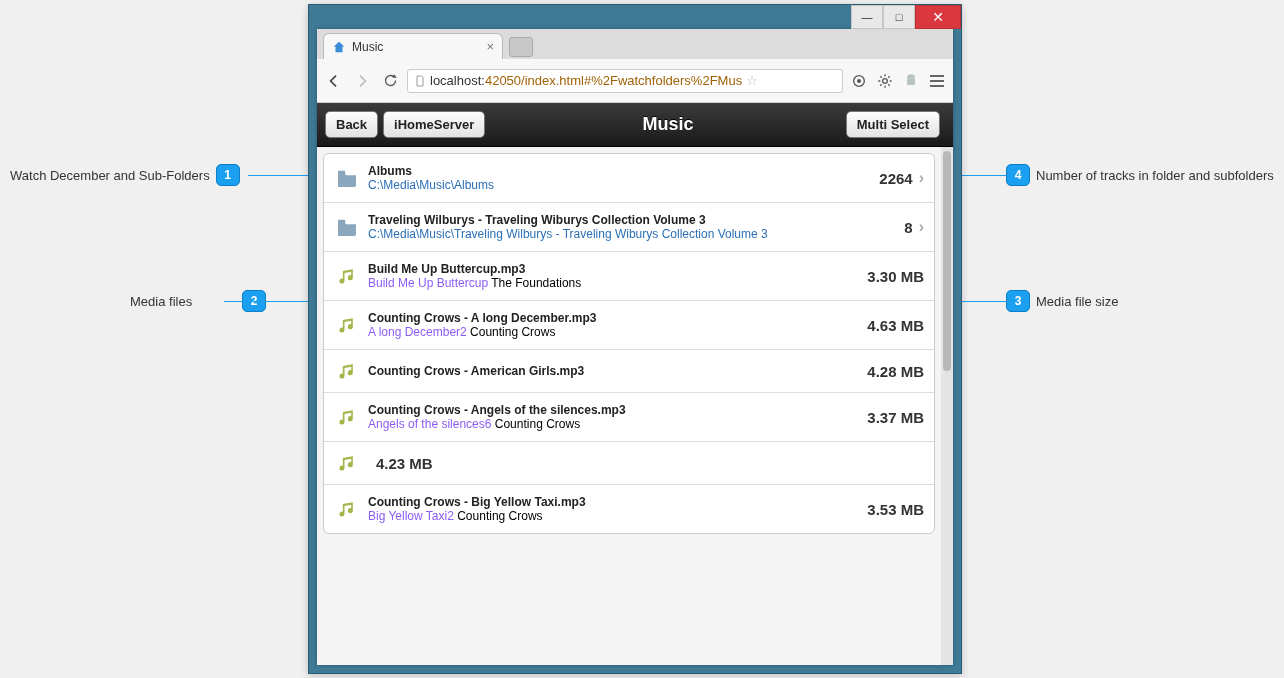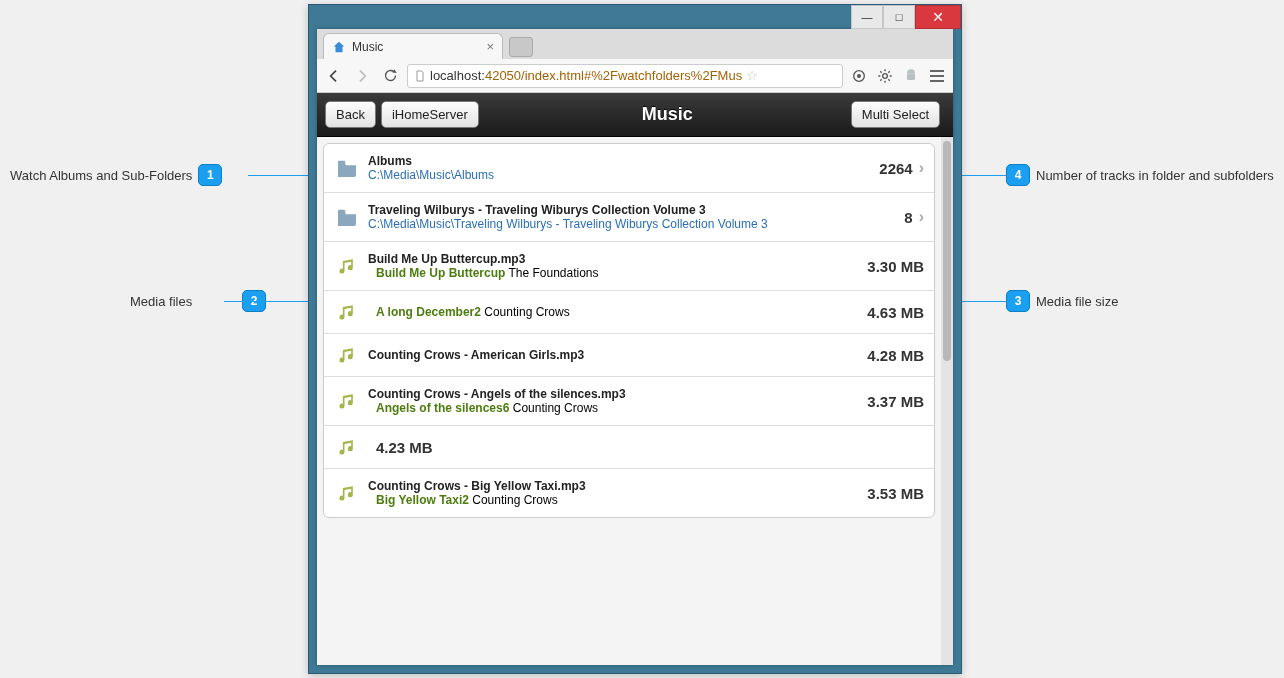"localhost:" .addrbar { height: 34px -> 44px }
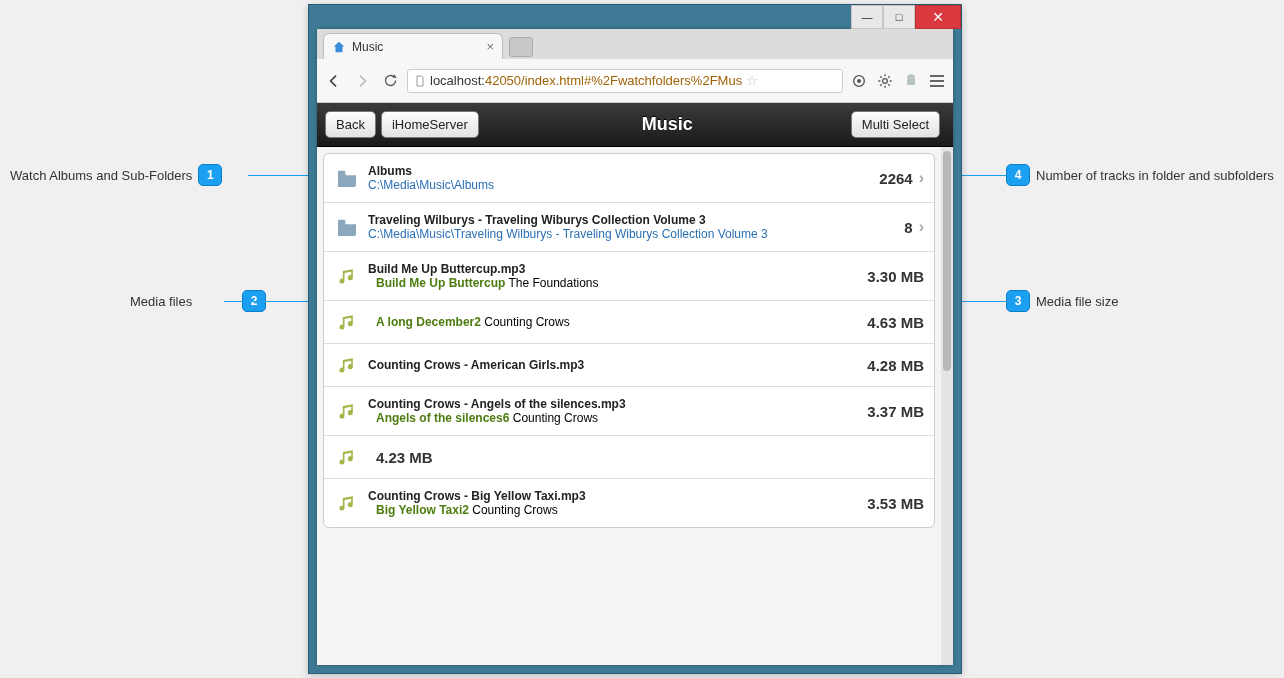"Back" .hdr-btn { font-weight: normal -> bold }
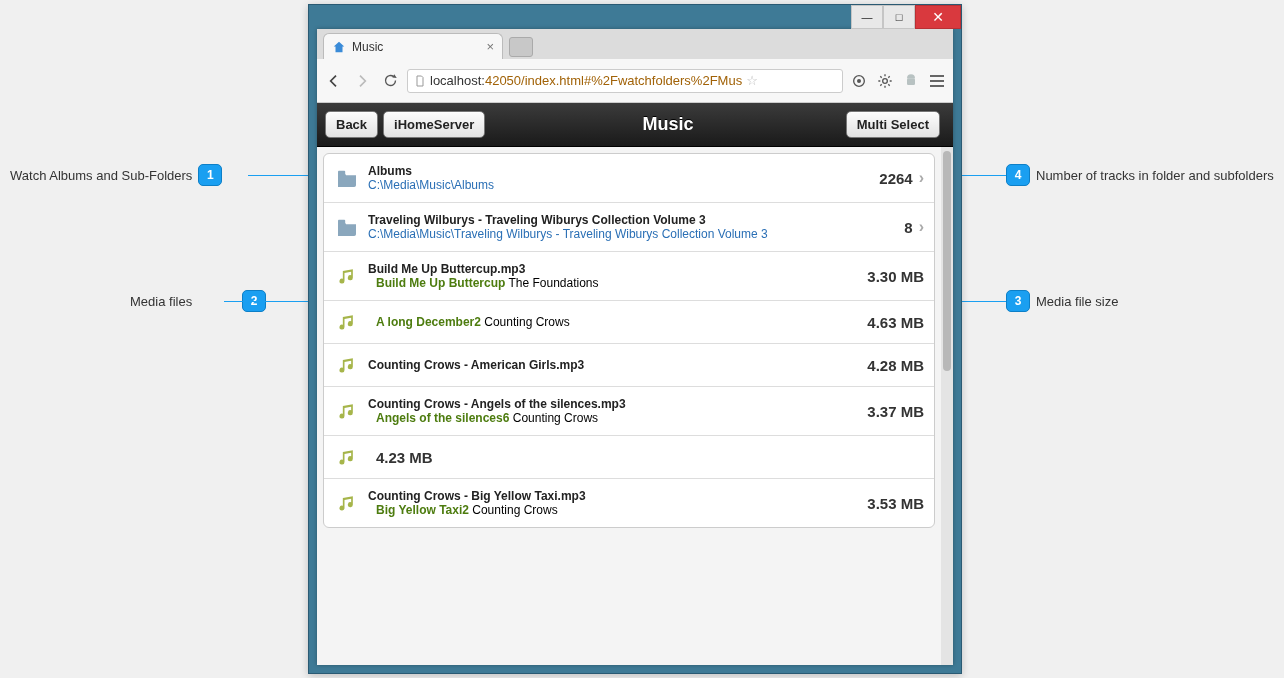"Watch Albums and Sub-Folders" span.ctext { text: Albums -> December }
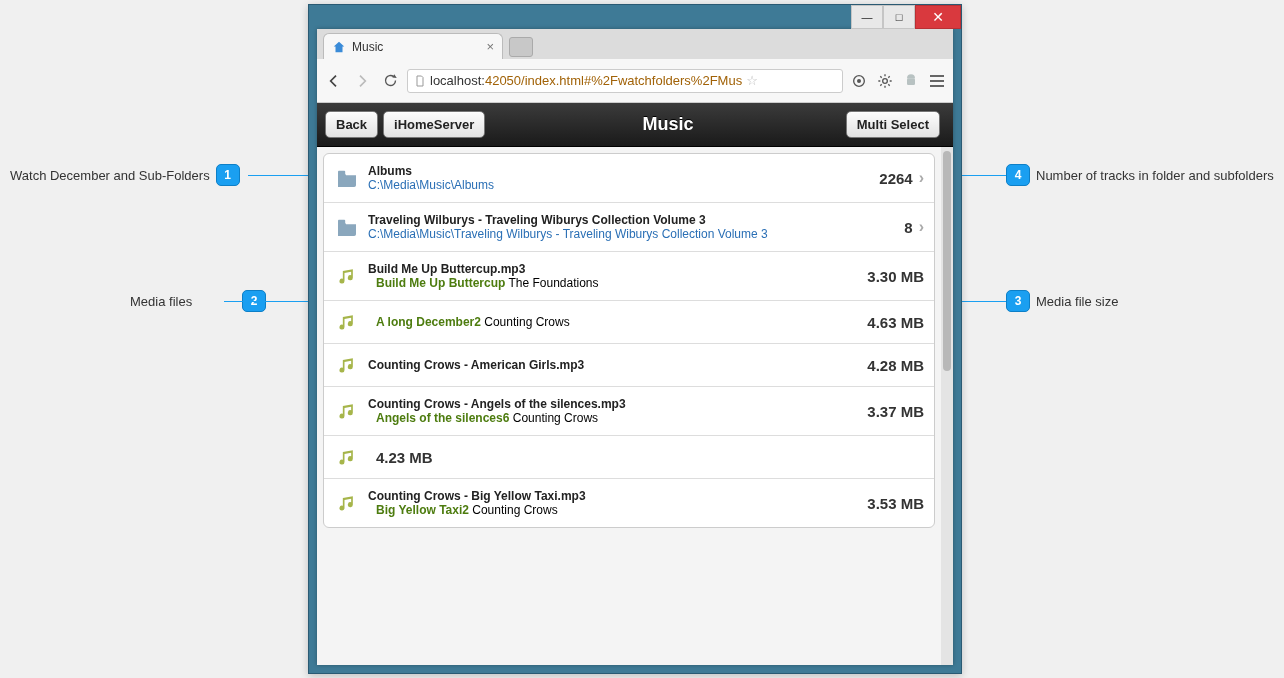"Build Me Up Buttercup" .row .sub .song { color: #4d7c0f -> #8b5cf6; font-weight: bold -> normal; margin-left: 8px -> none }
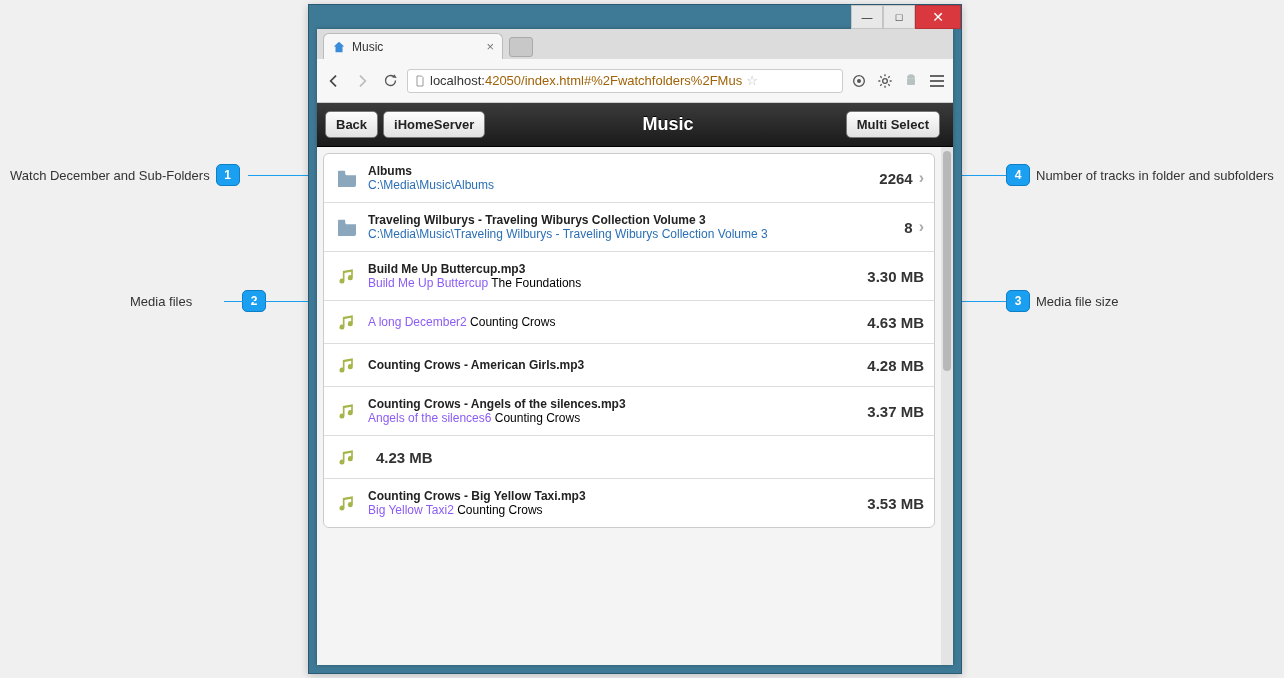"Counting Crows - A long" div.title { html: none -> <div>Counting Crows - A long December.mp3</div> }
